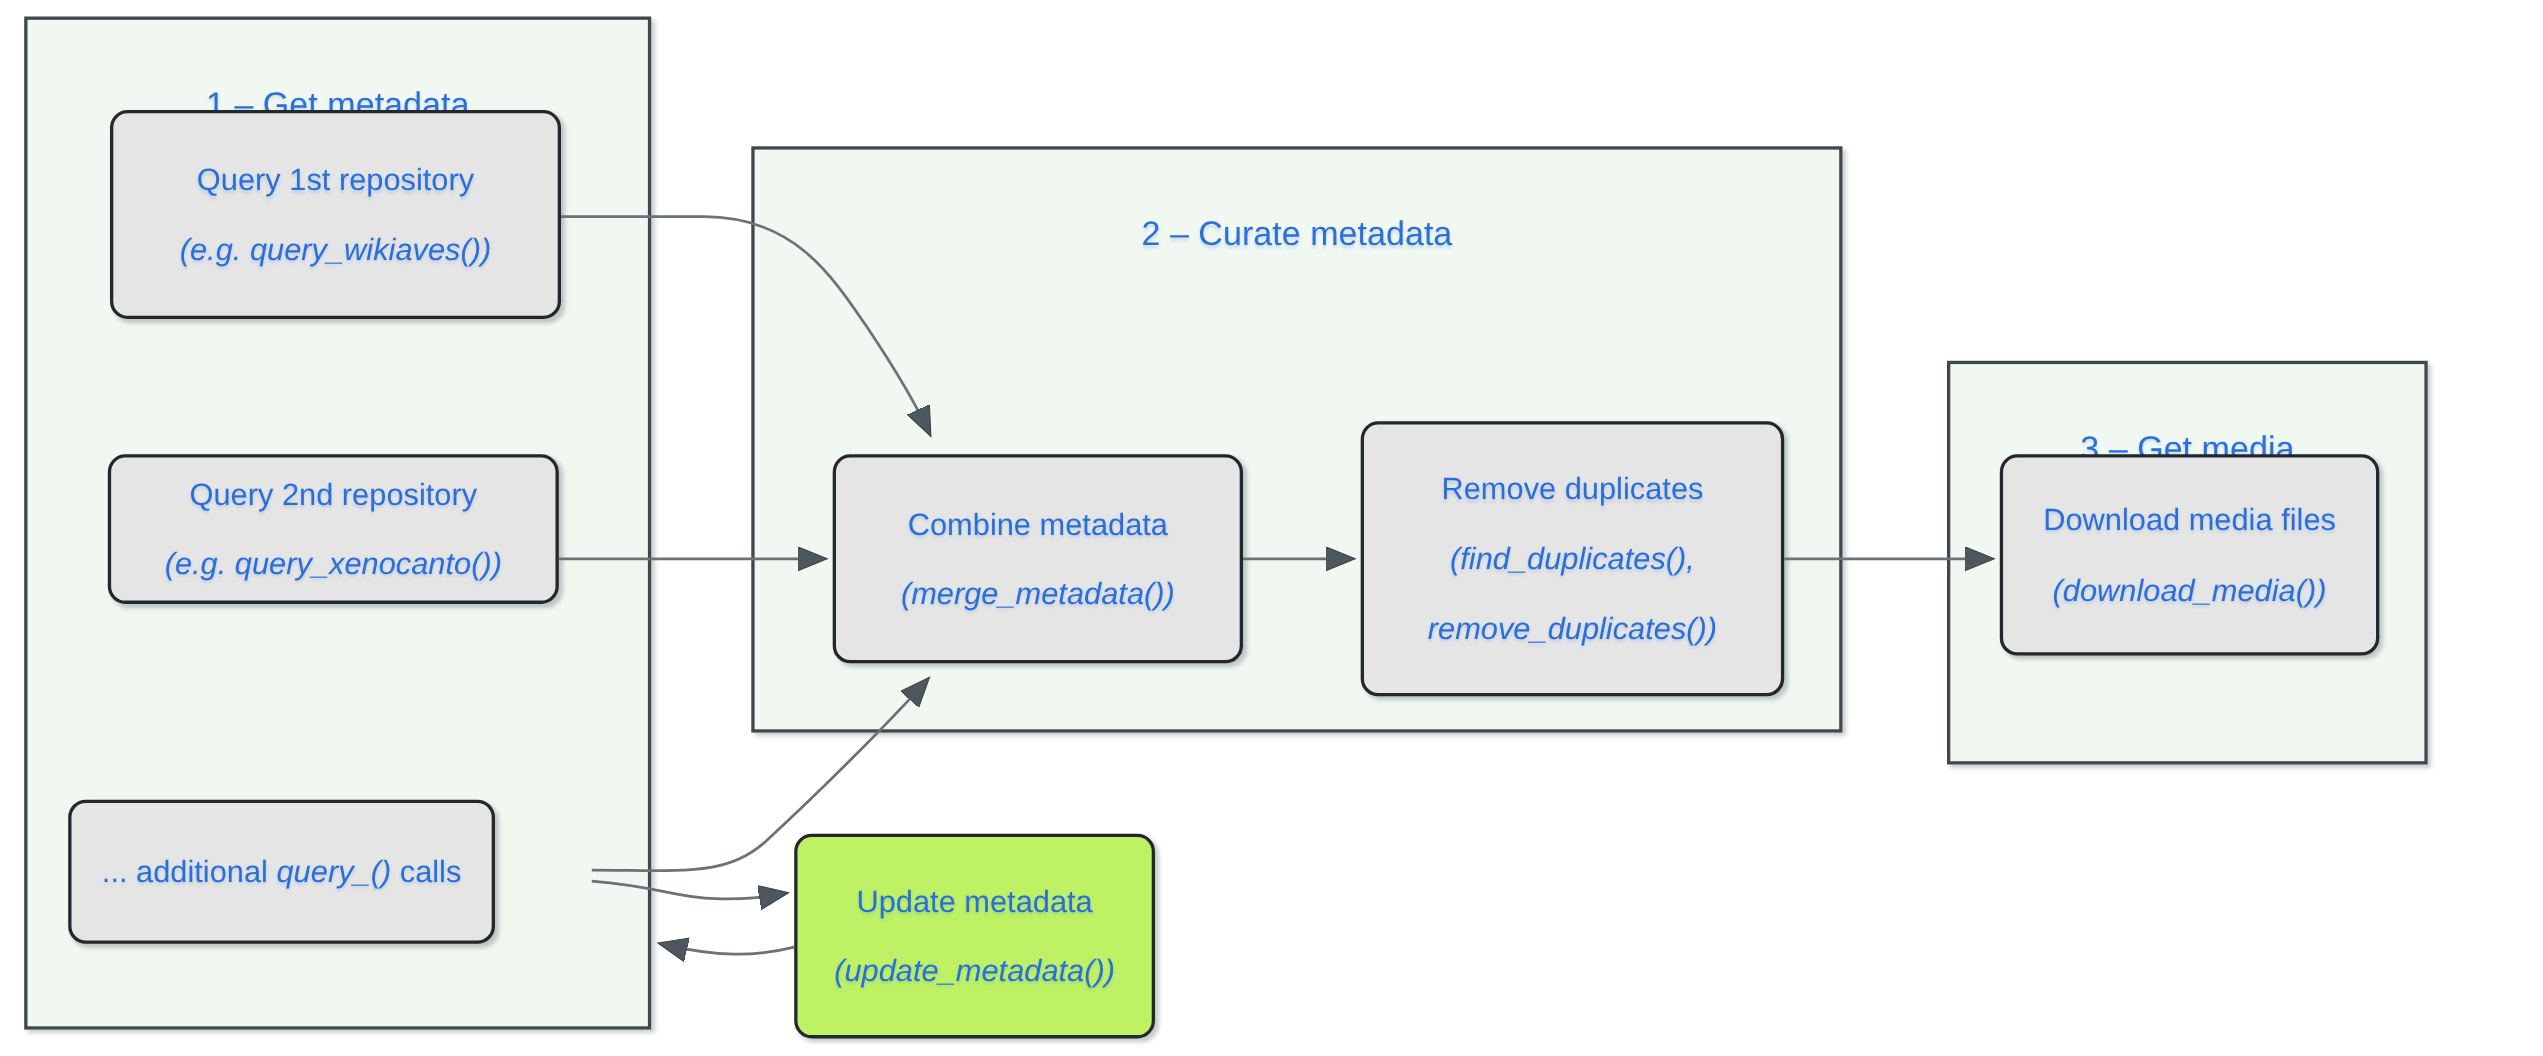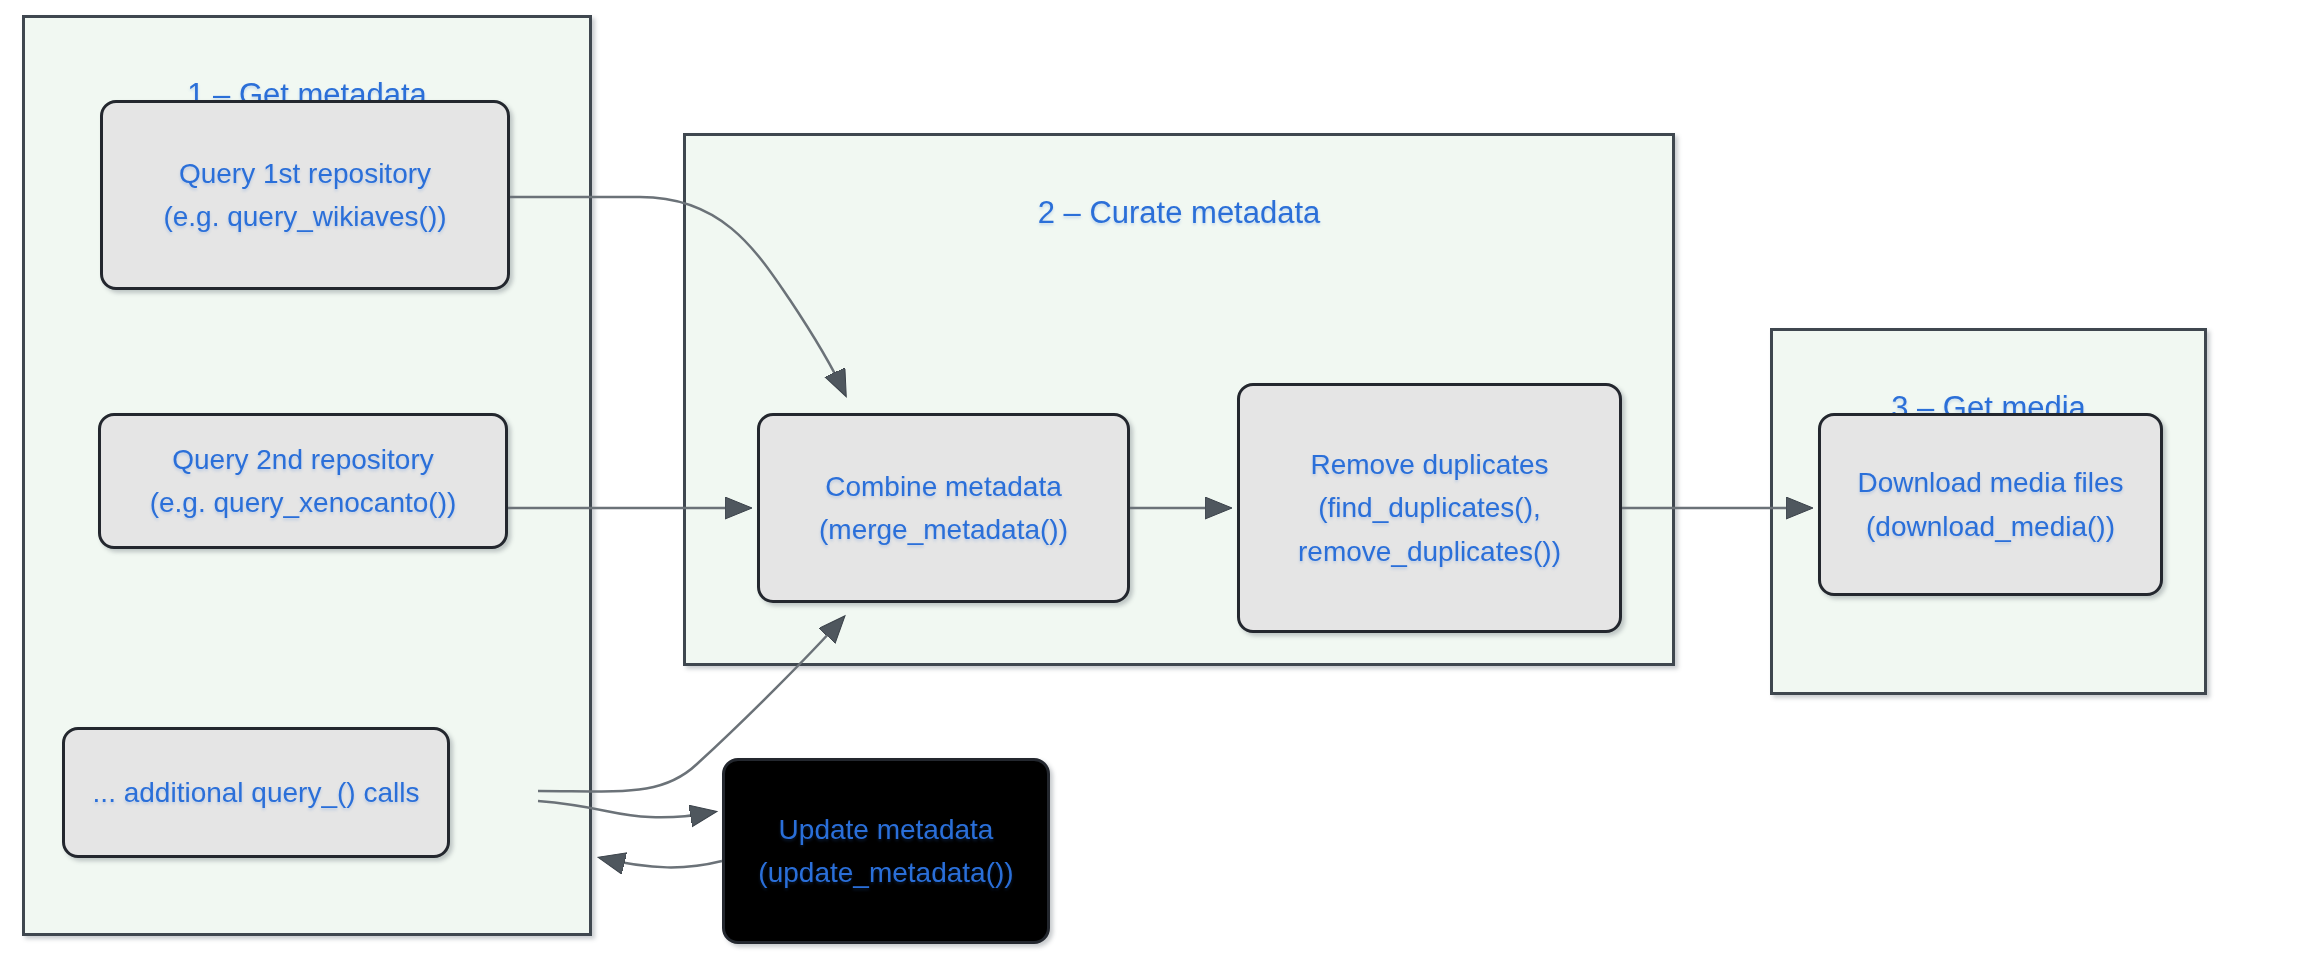"(e.g. query_wikiaves())" .node .fn { font-style: none -> italic; margin-top: none -> 20px }
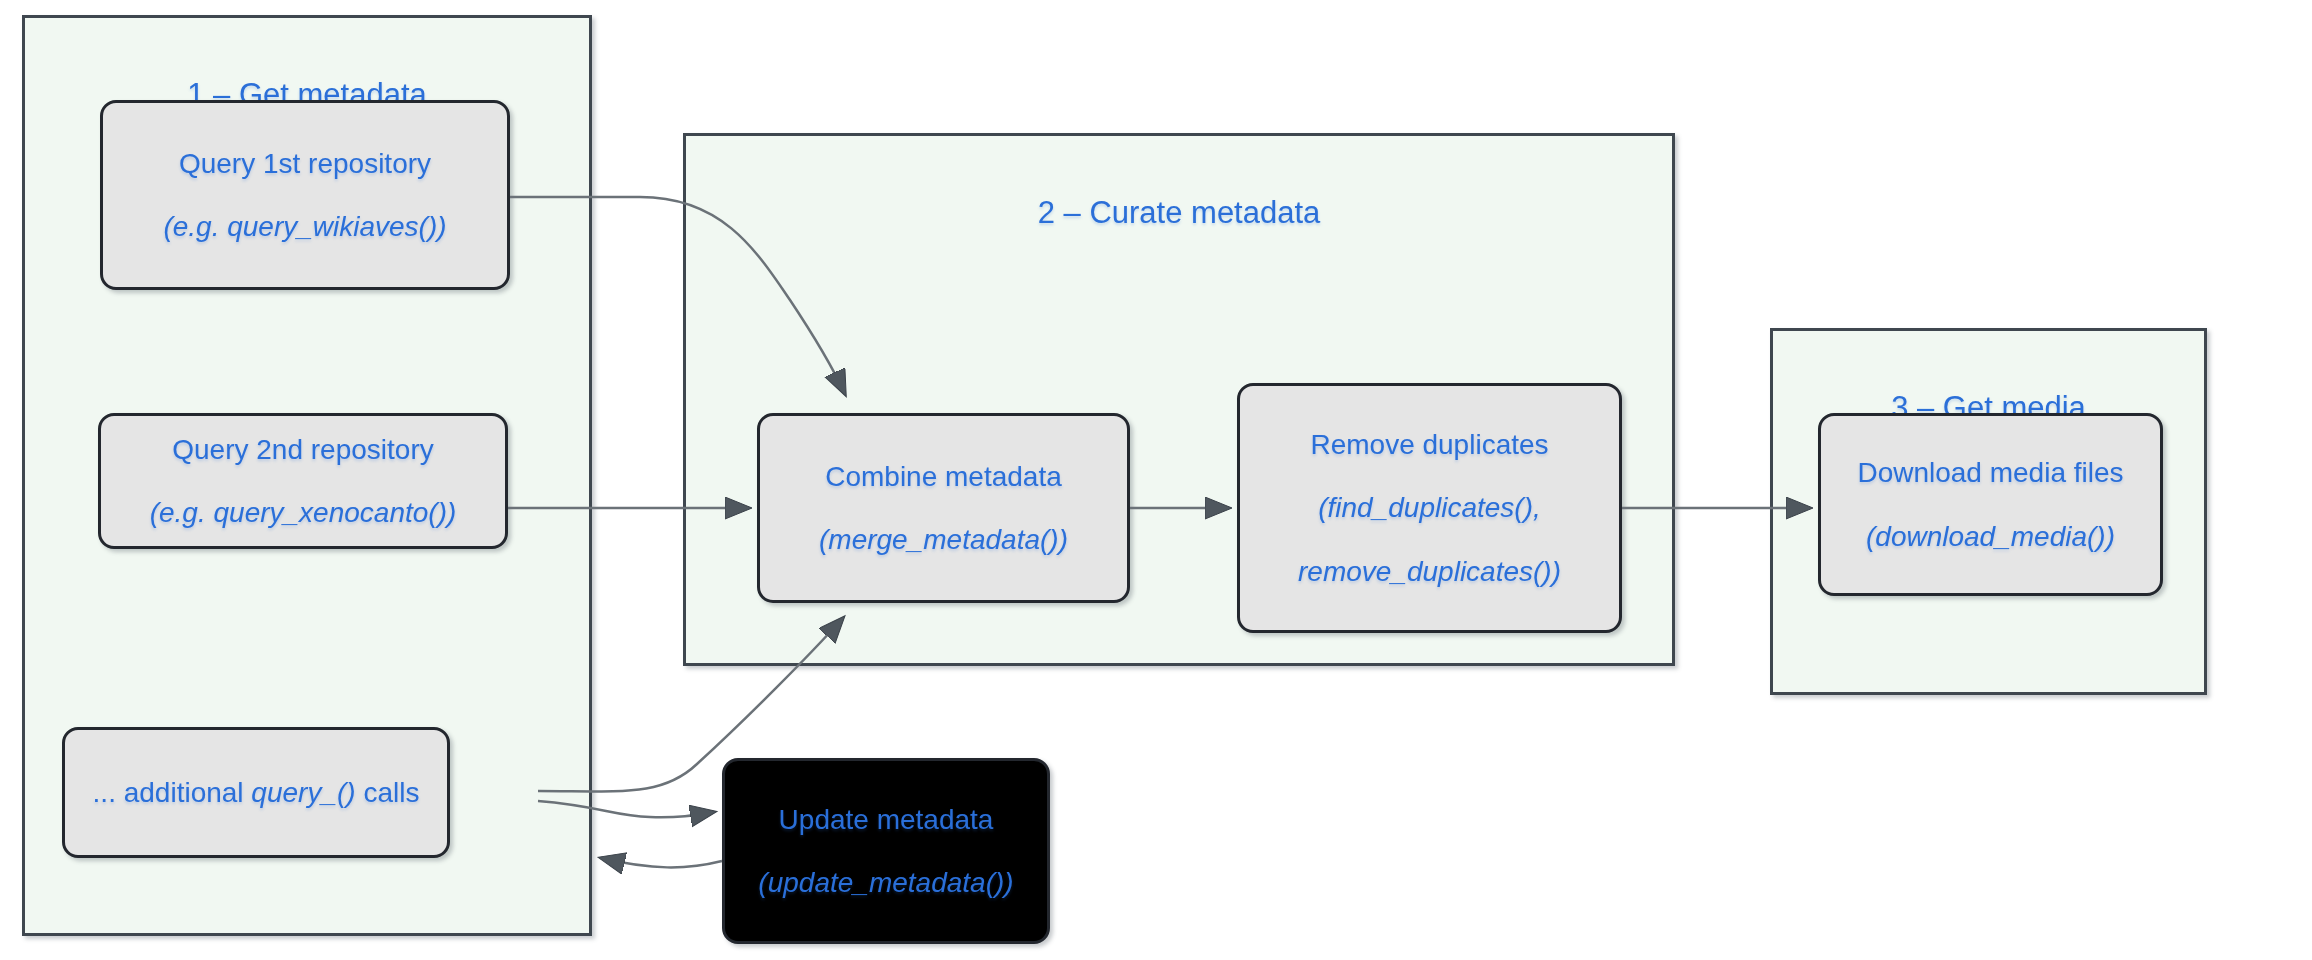"Update metadata" .node.plain-fill { background: #000000 -> #bef264 }
